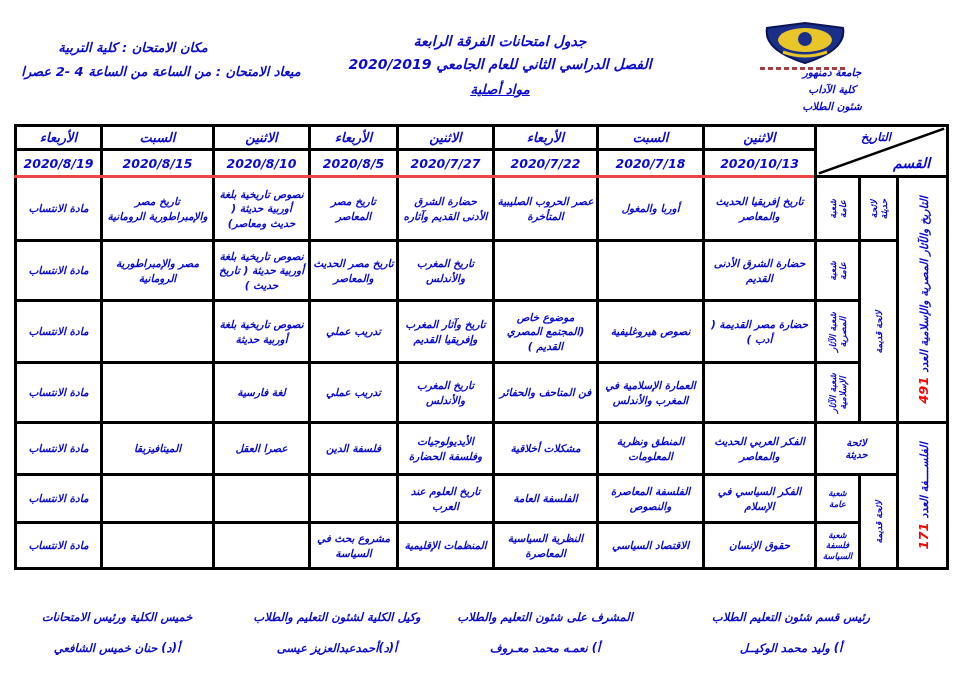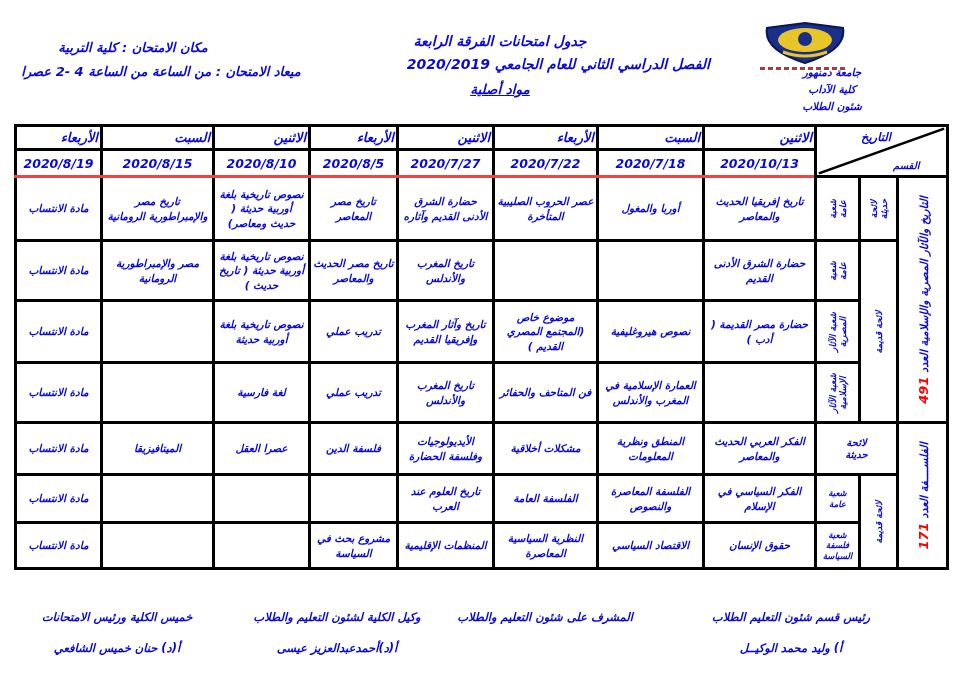"الفصل الدراسي الثاني للعام الجامعي" .t2 { text-align: none -> center }
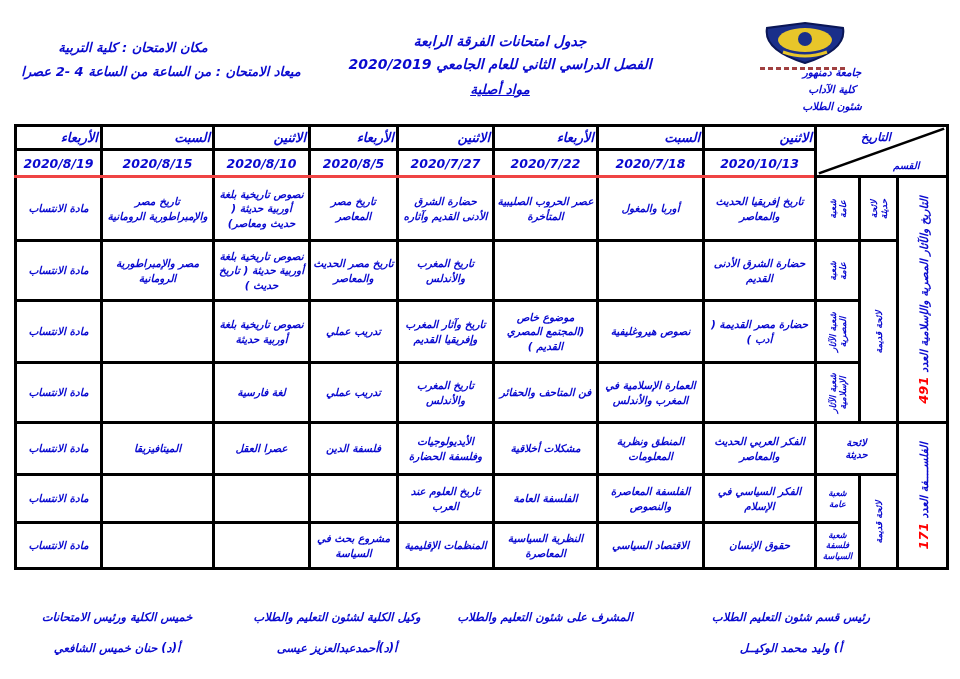"الأربعاء" tr.day-row th { text-align: right -> none }
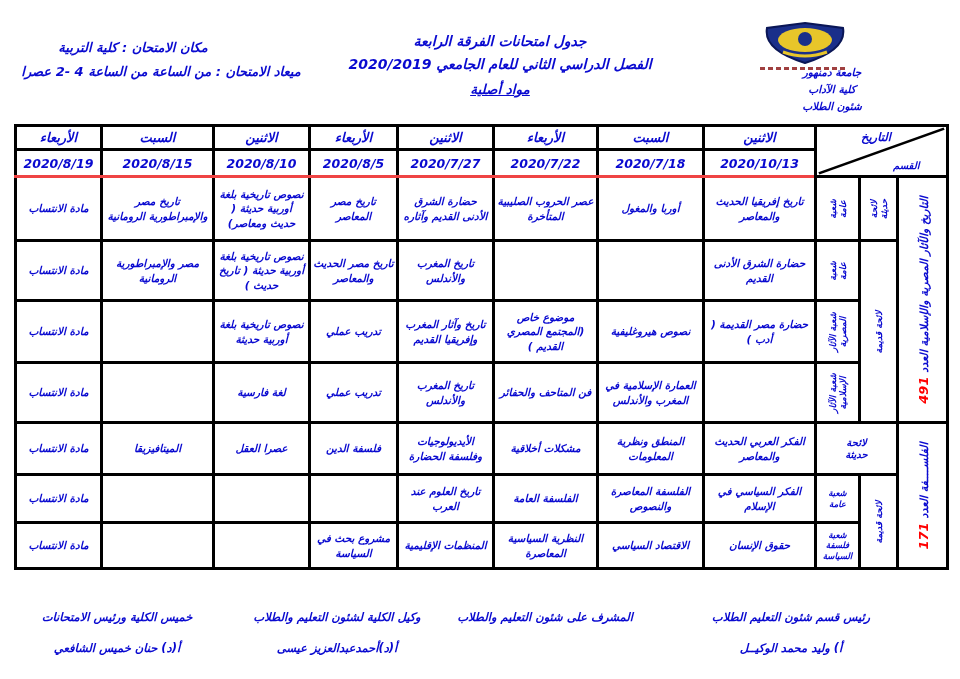"القسم" .c-bottom { font-size: 10px -> 14px }
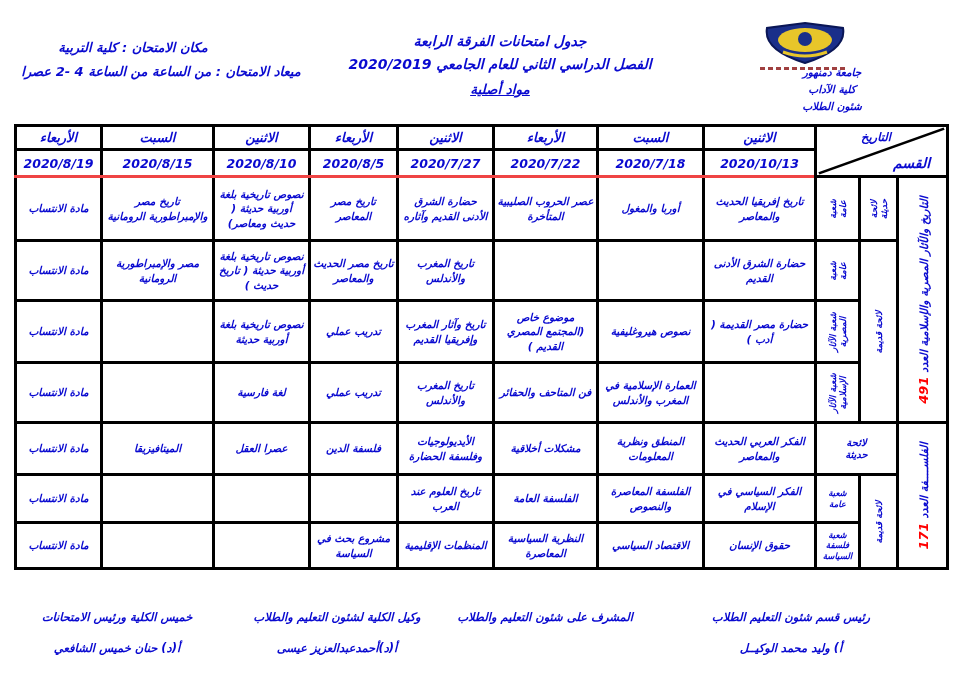"أ) نعمـه محمد معـروف" div.name { html: none -> <div>أ) نعمـه محمد معـروف</div> }
